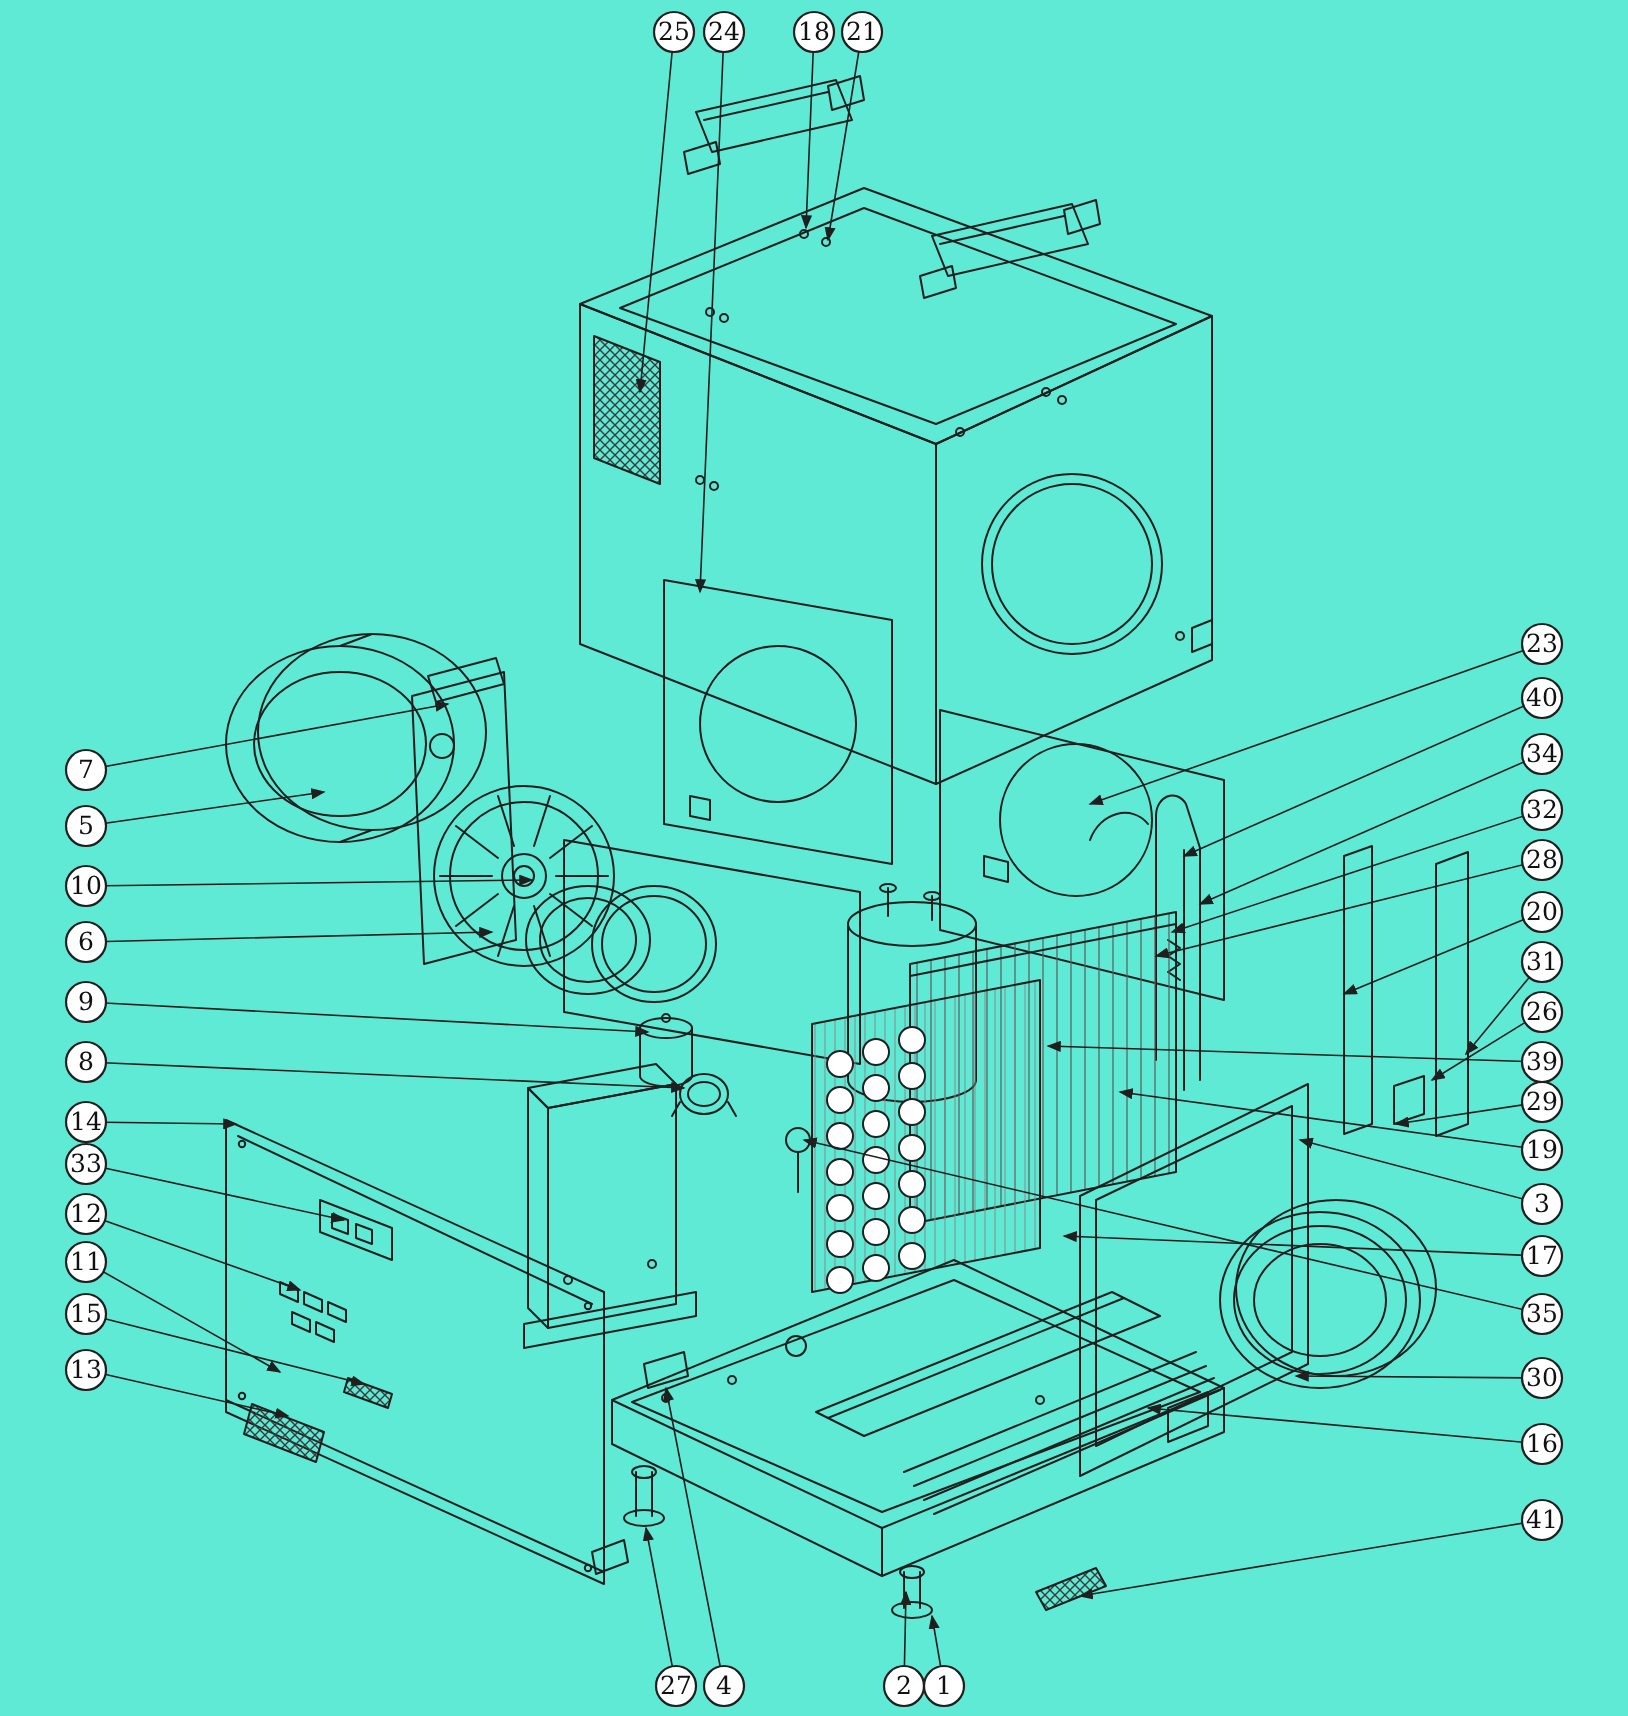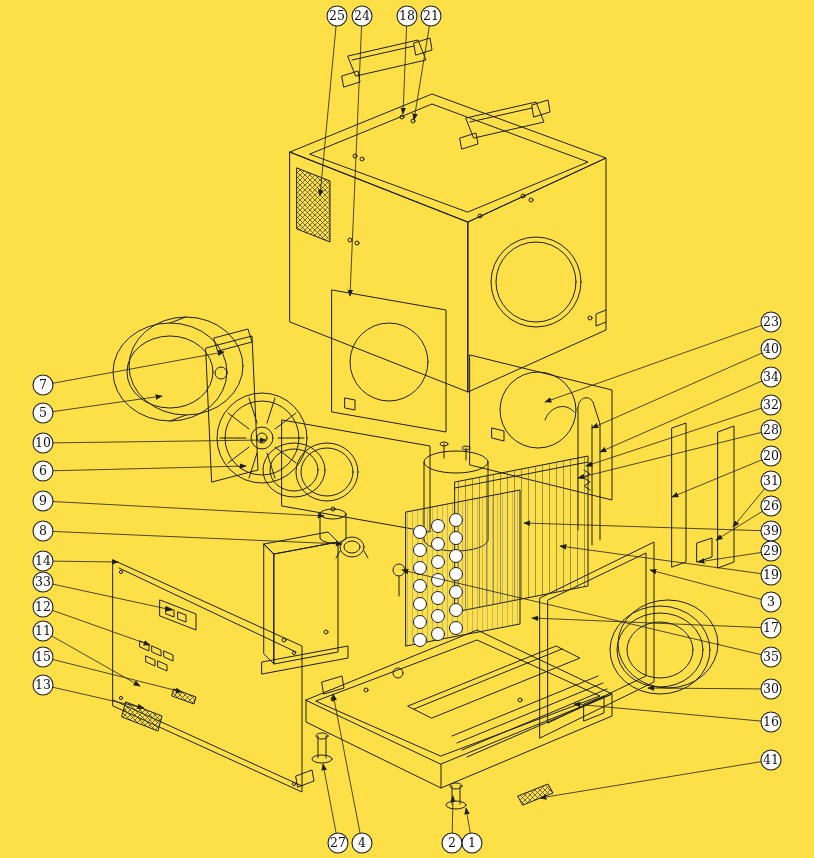"25" .stage { background: #fde047 -> #5eead4 }
